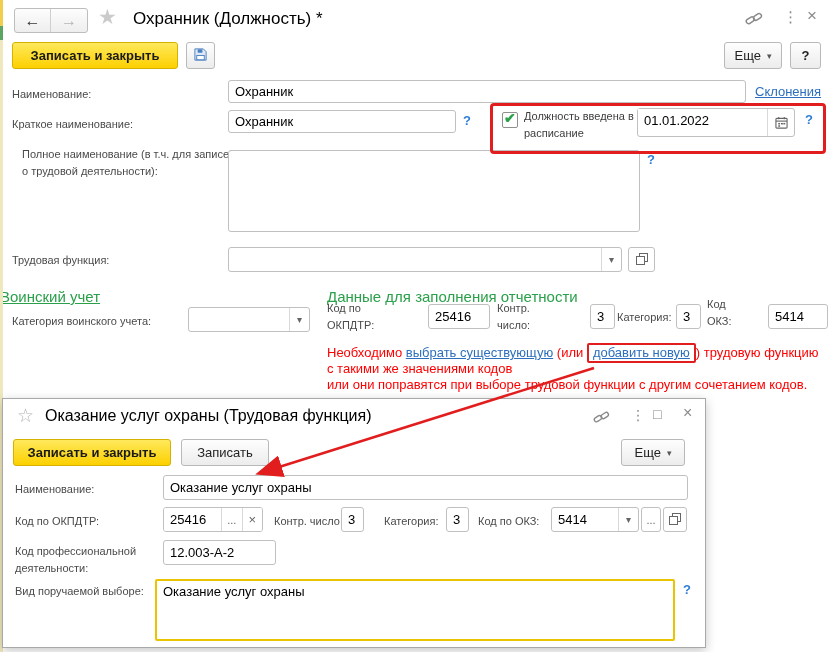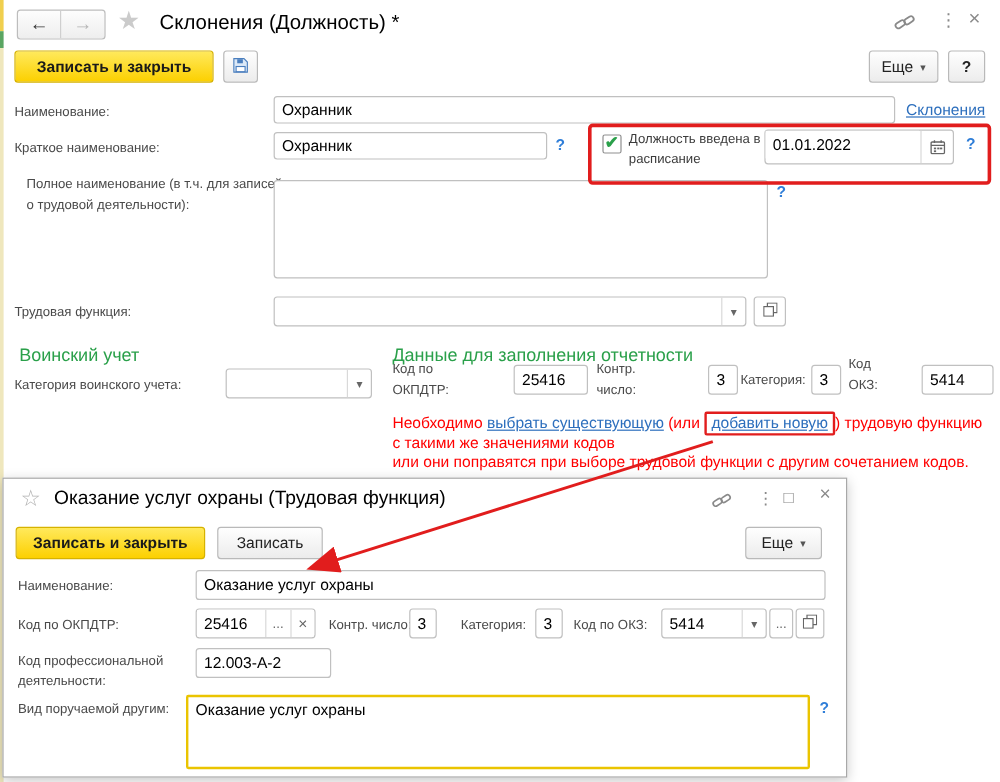"Склонения (Должность) *" div.title-main { text: Склонения -> Охранник }
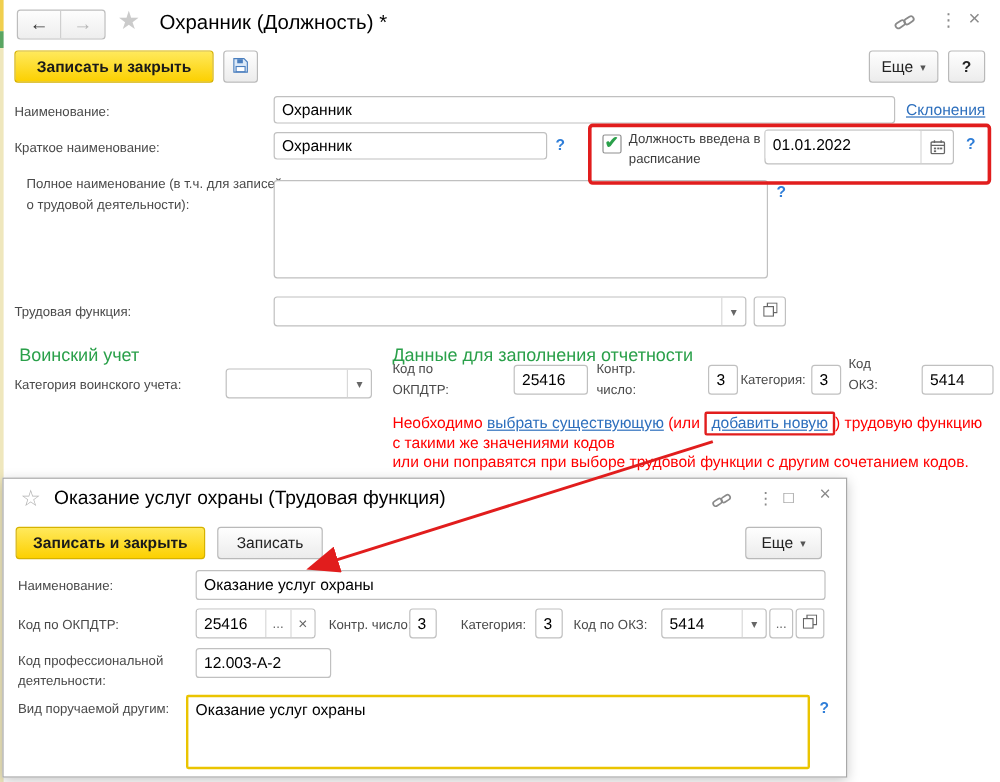"Воинский учет" div.ghead { left: 16px -> 0; text-decoration: none -> underline }
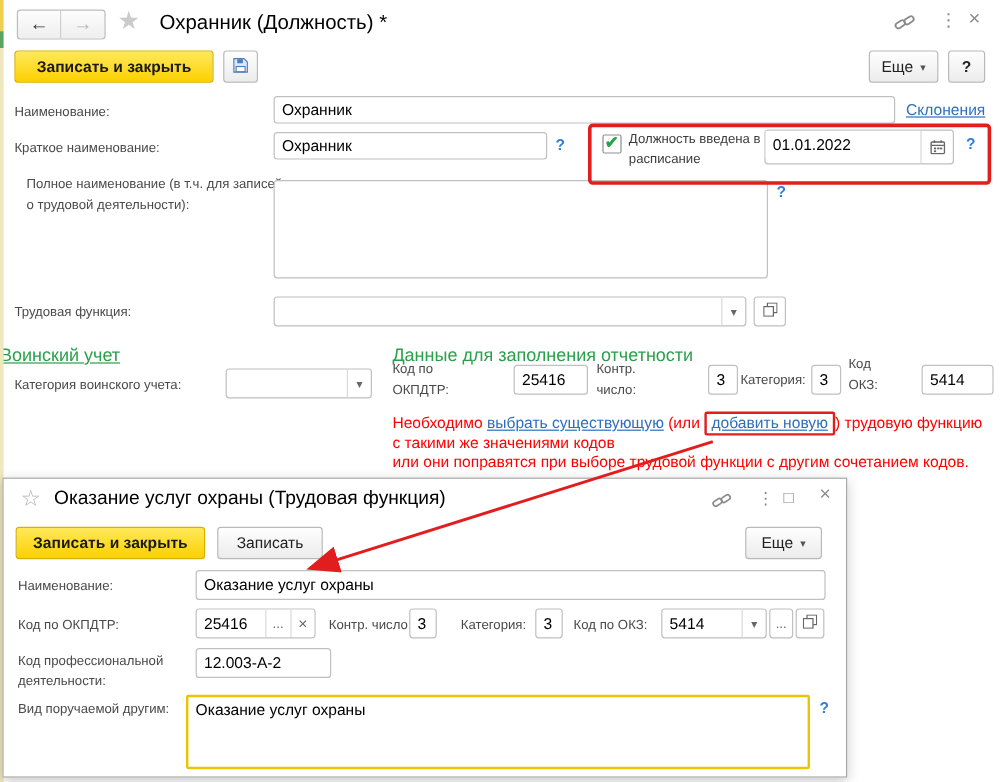"Вид поручаемой другим:" div.lbl { text: другим -> выборе }
